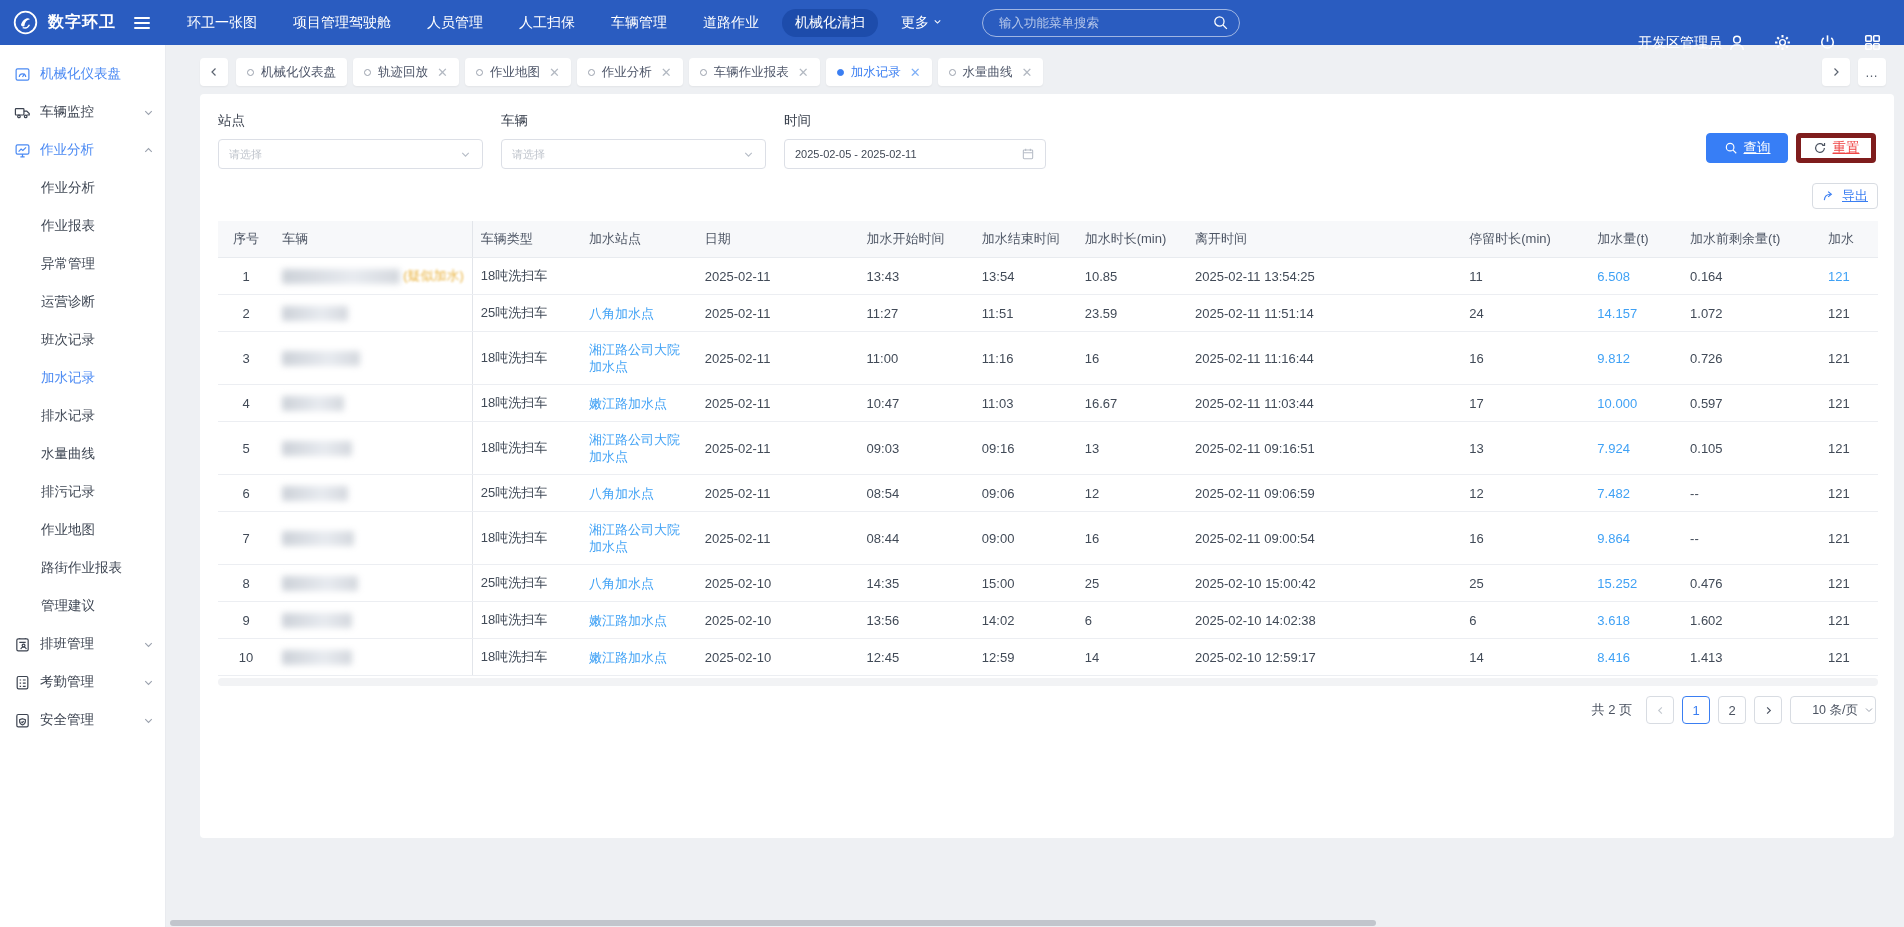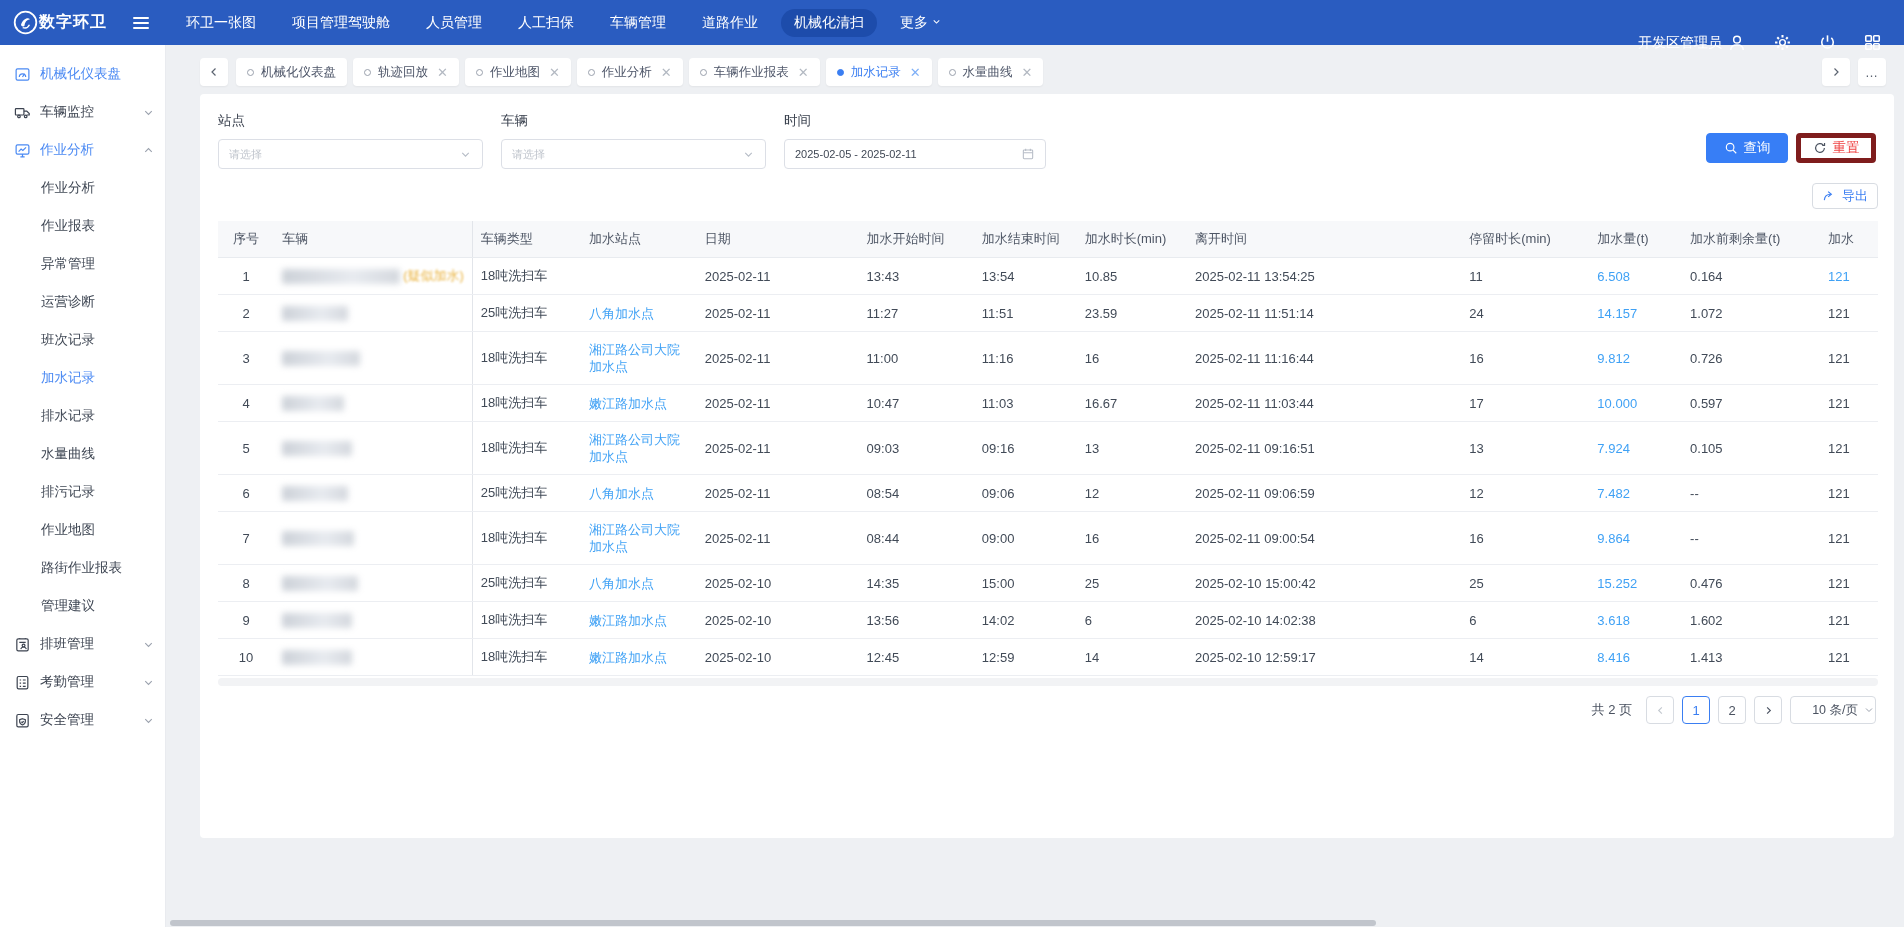"数字环卫" .brand { gap: none -> 9px; margin-right: 26px -> 18px }
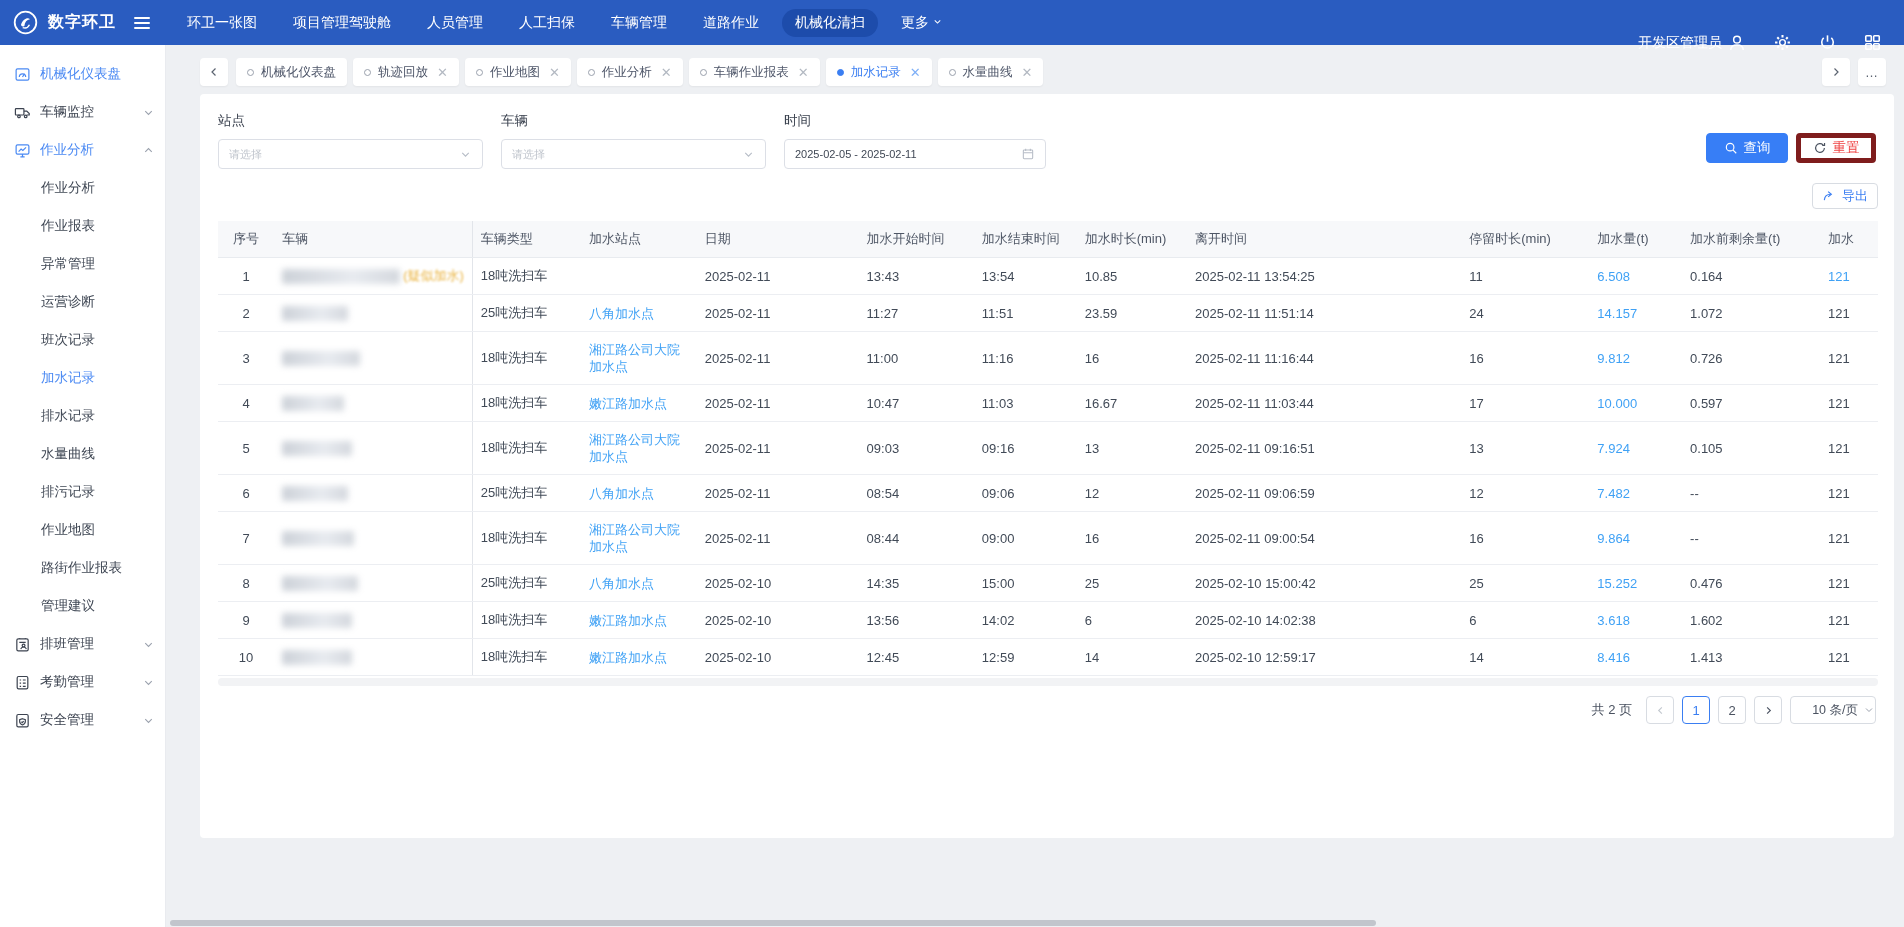"输入功能菜单搜索" div.top-search { html: none -> <div> <input> <span> <svg> <circle></circle> <path></path> </svg> </span> </div> }
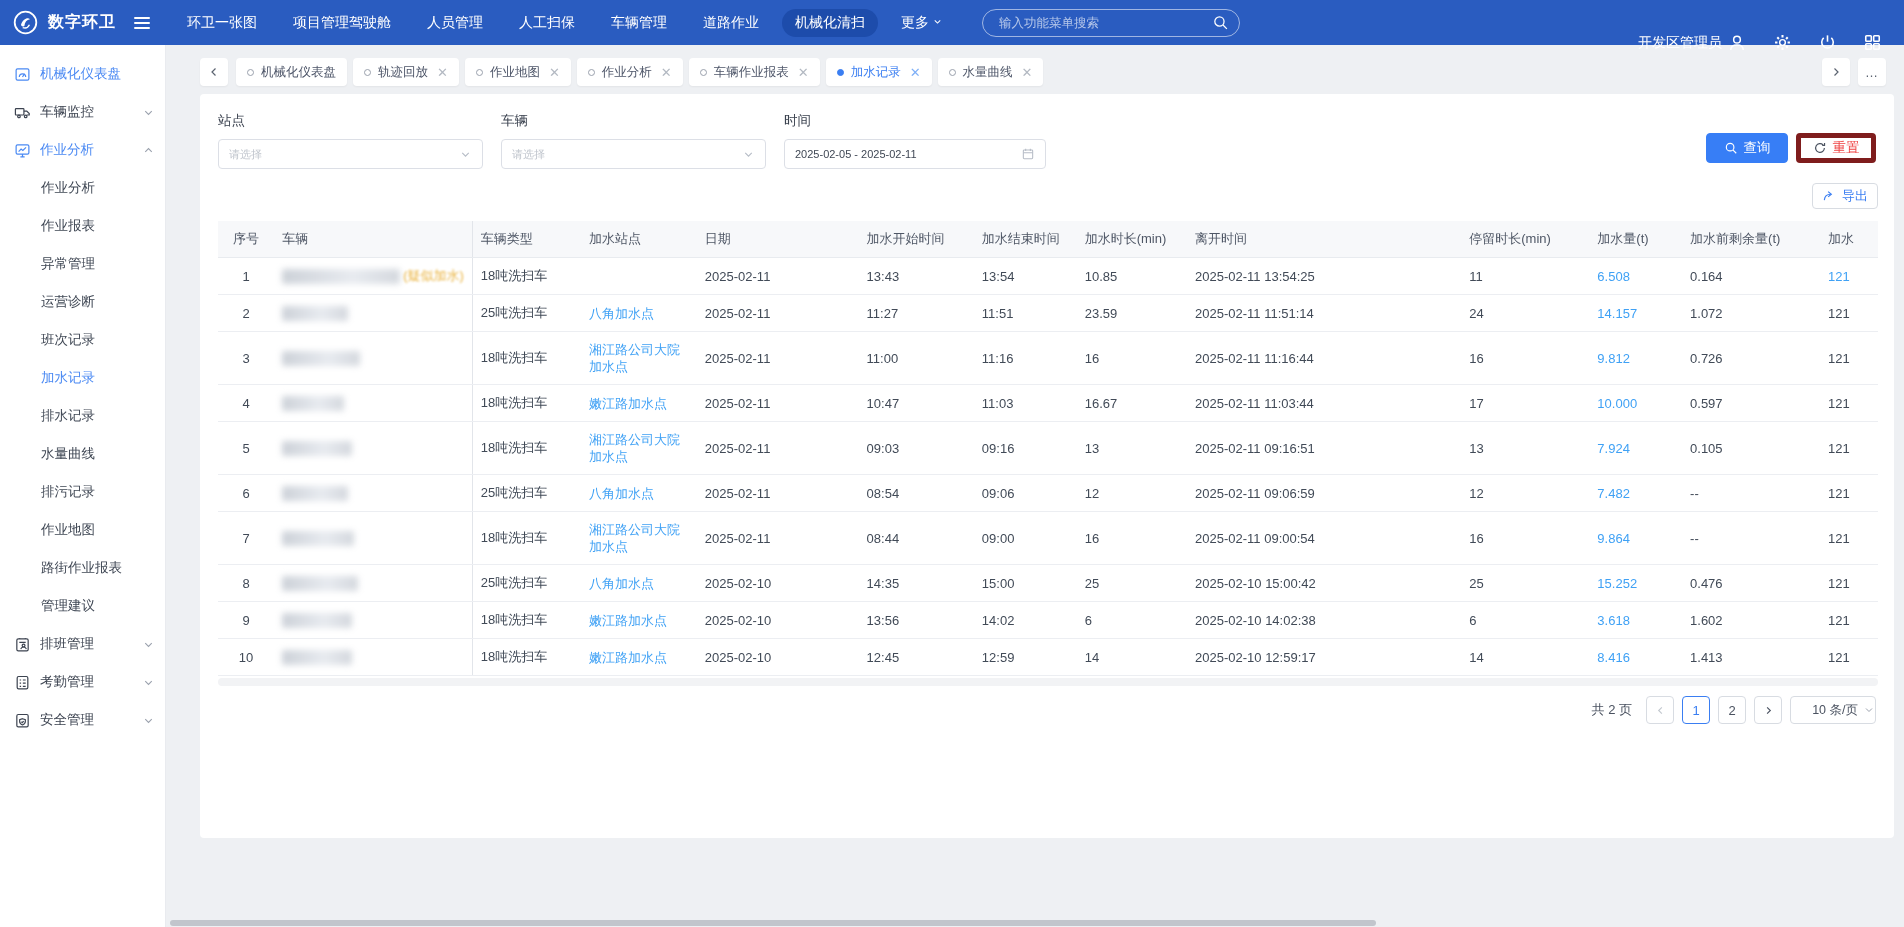"查询" .btn { text-decoration: none -> underline }
